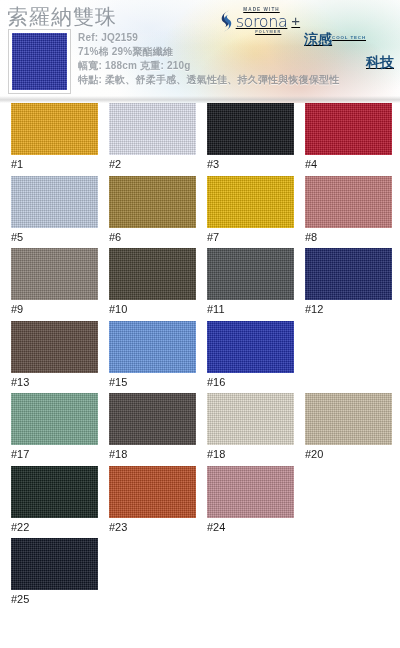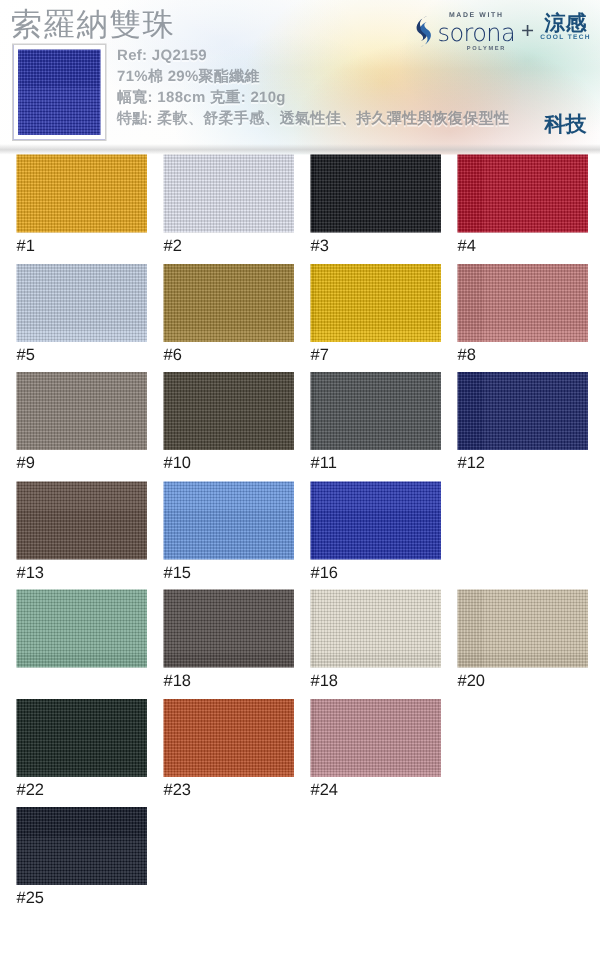"sorona" .logo-group { text-decoration: none -> underline }
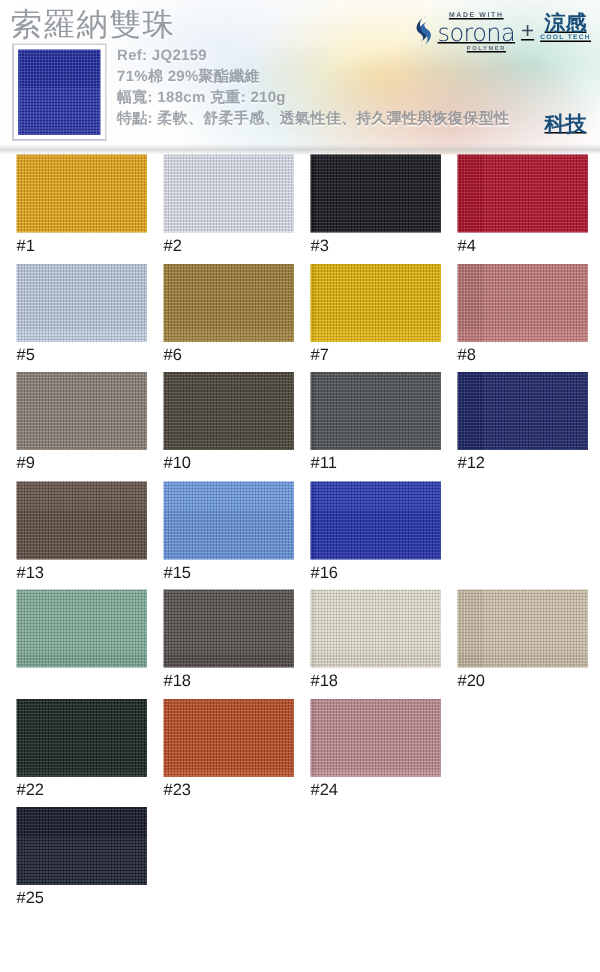"涼感" .cooltech { flex-direction: column -> row }
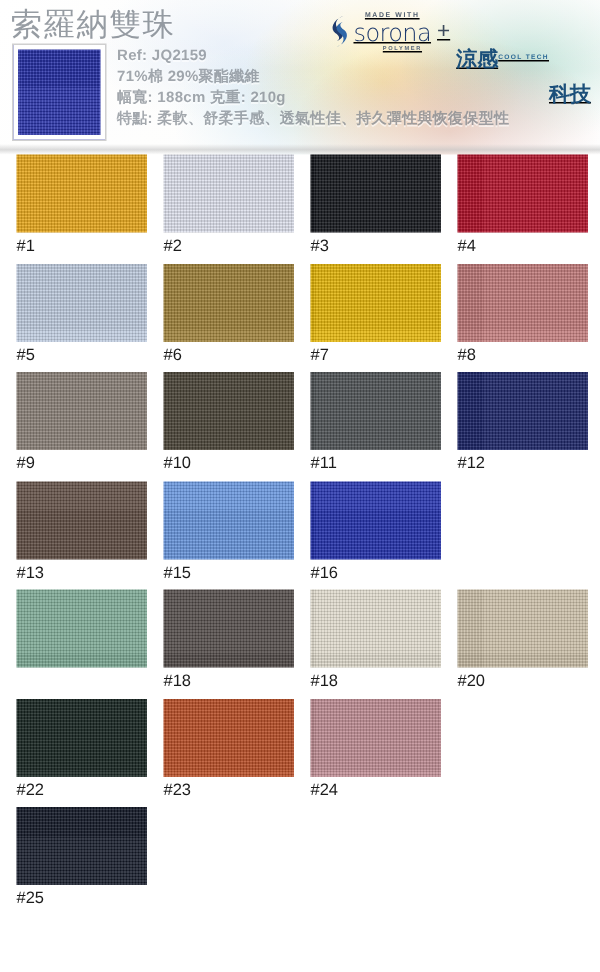"#17" div.chip-label { html: none -> <div>#17</div> }
